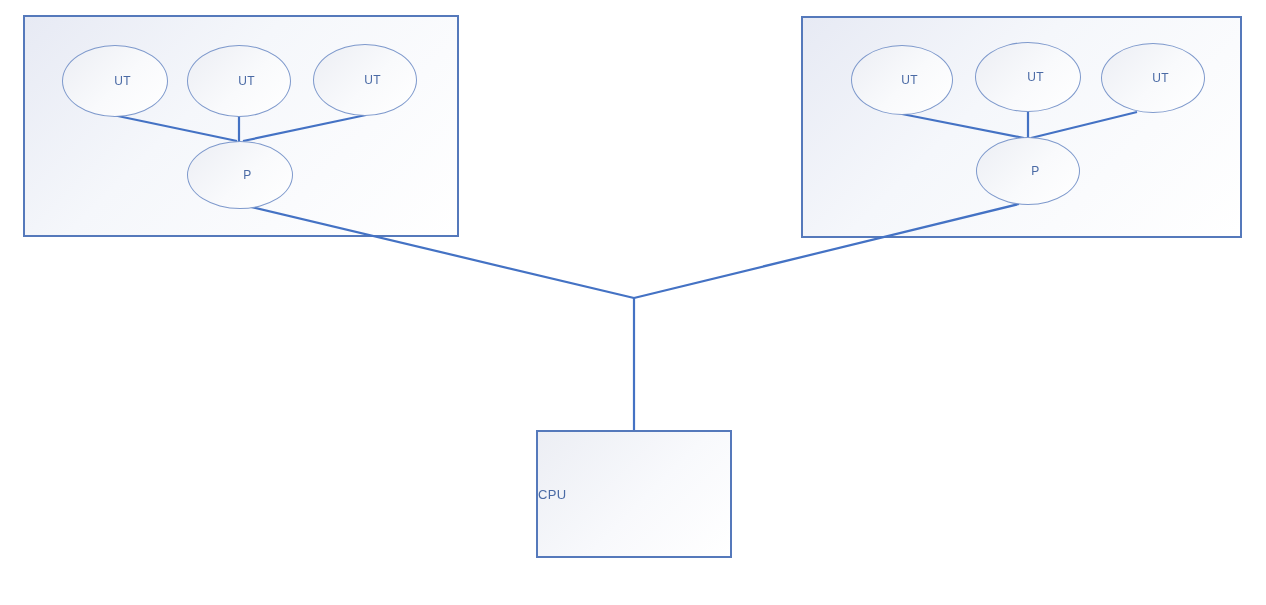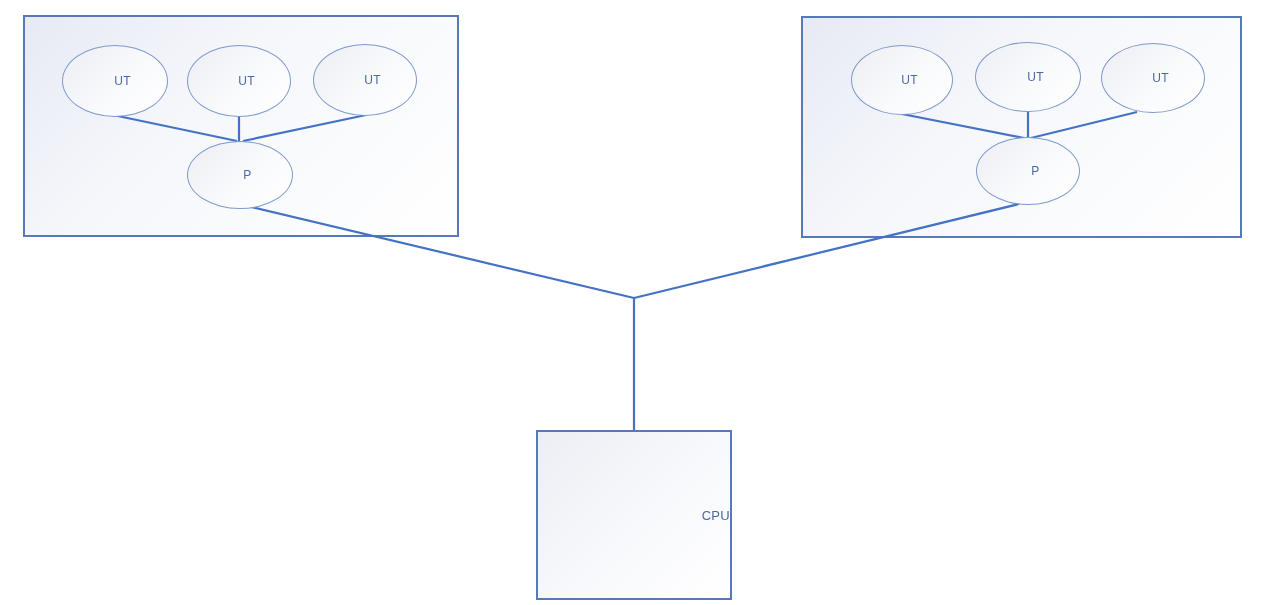"CPU" .cpu-box { height: 170px -> 128px; justify-content: flex-end -> flex-start }
